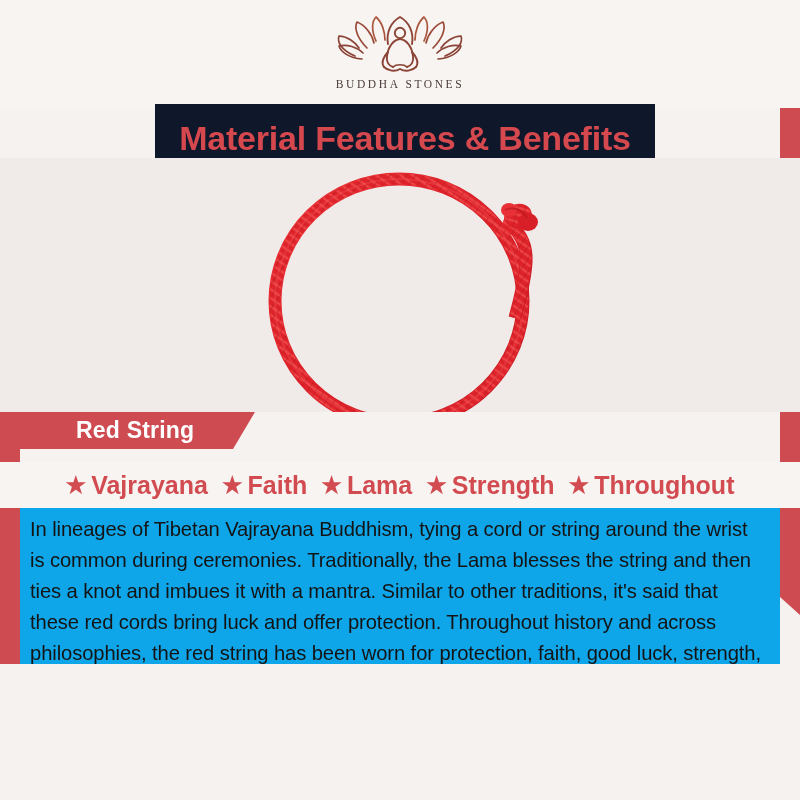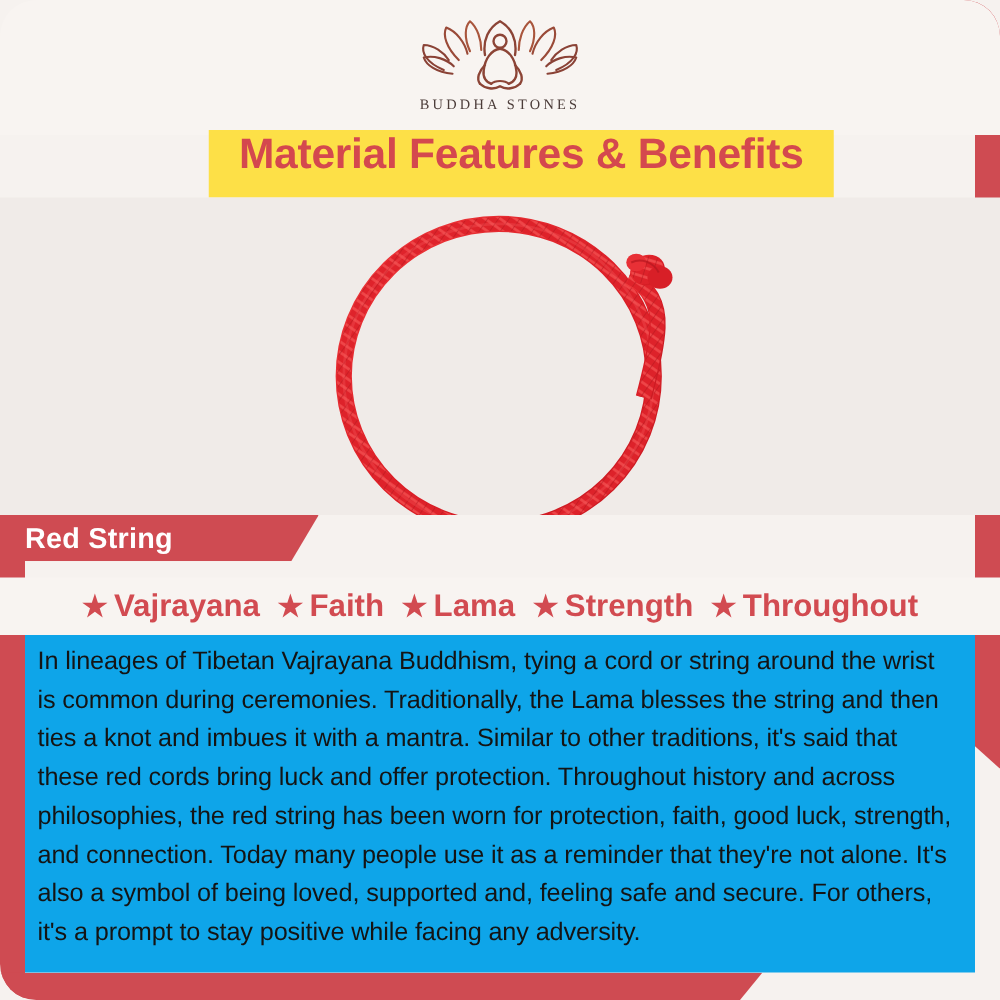"BUDDHA STONES" #page { border-radius: 29px -> none; height: 800px -> 664px }
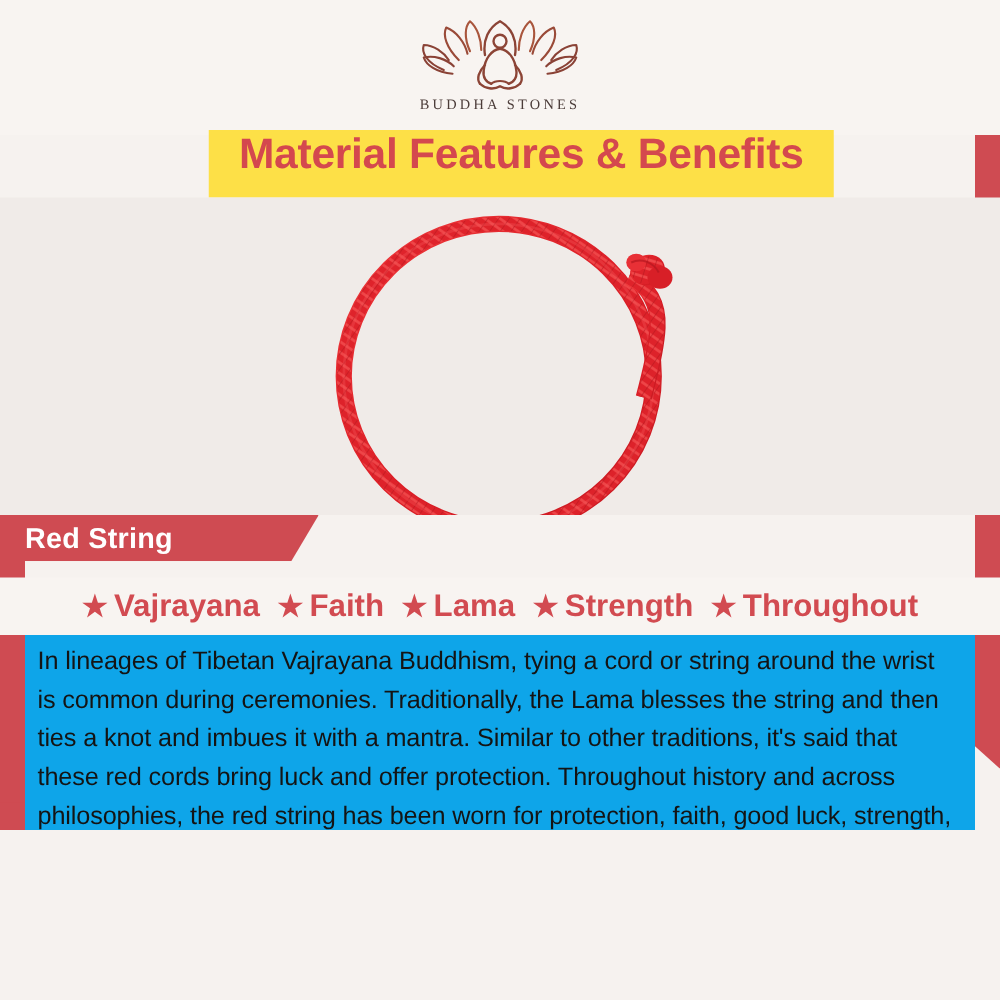"Material Features & Benefits" .title-band { align-items: flex-start -> flex-end; background: #fde047 -> #0f172a; left: 167px -> 155px }
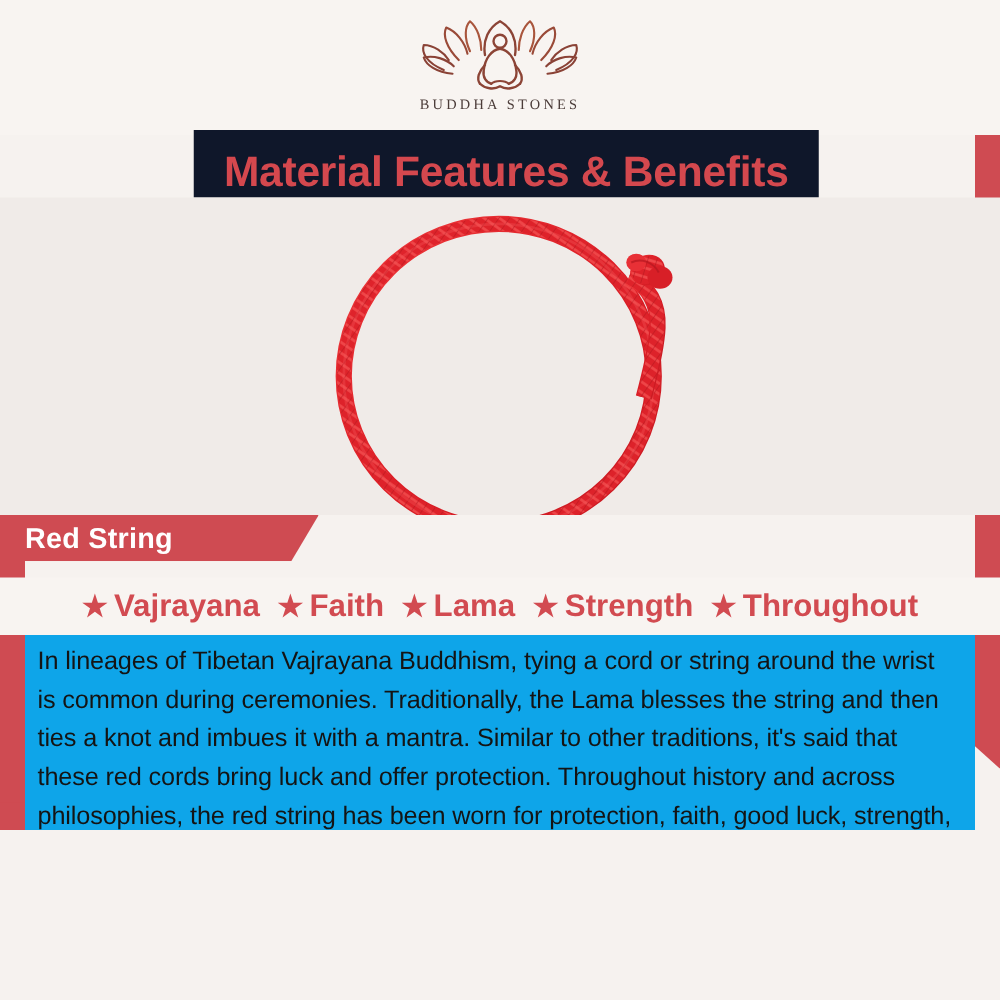"Red String" .ribbon-text { margin-left: none -> 56px }
